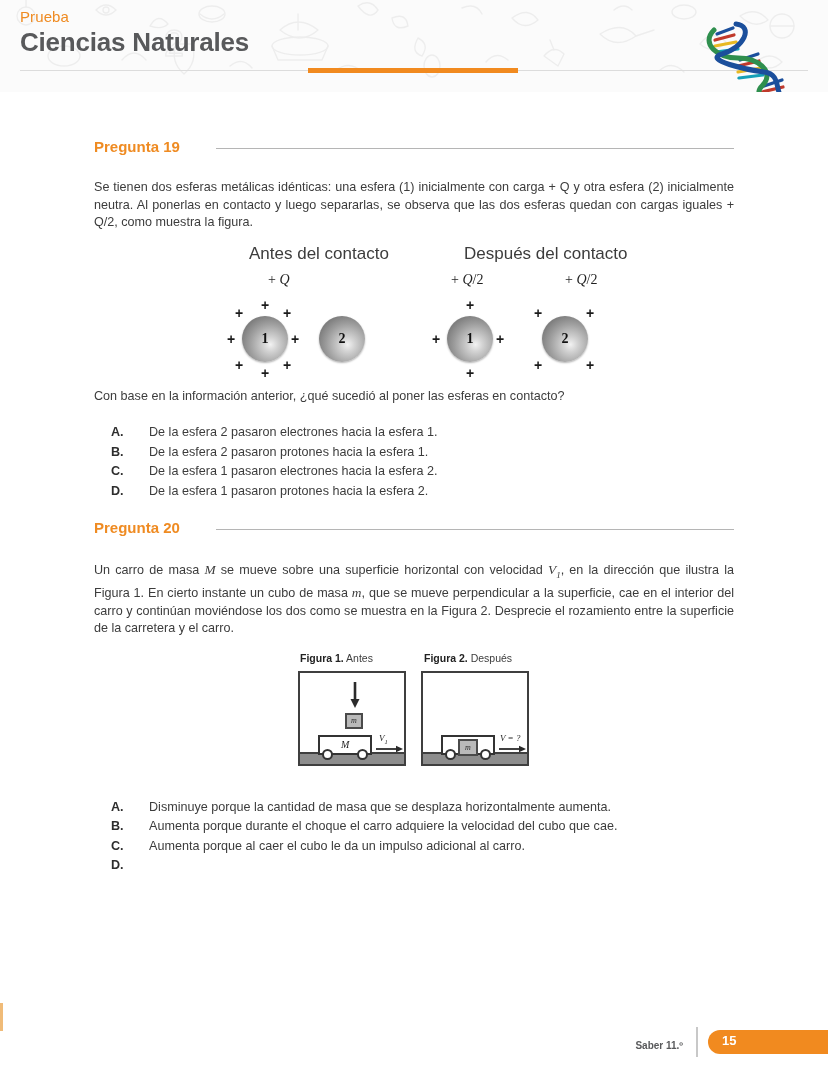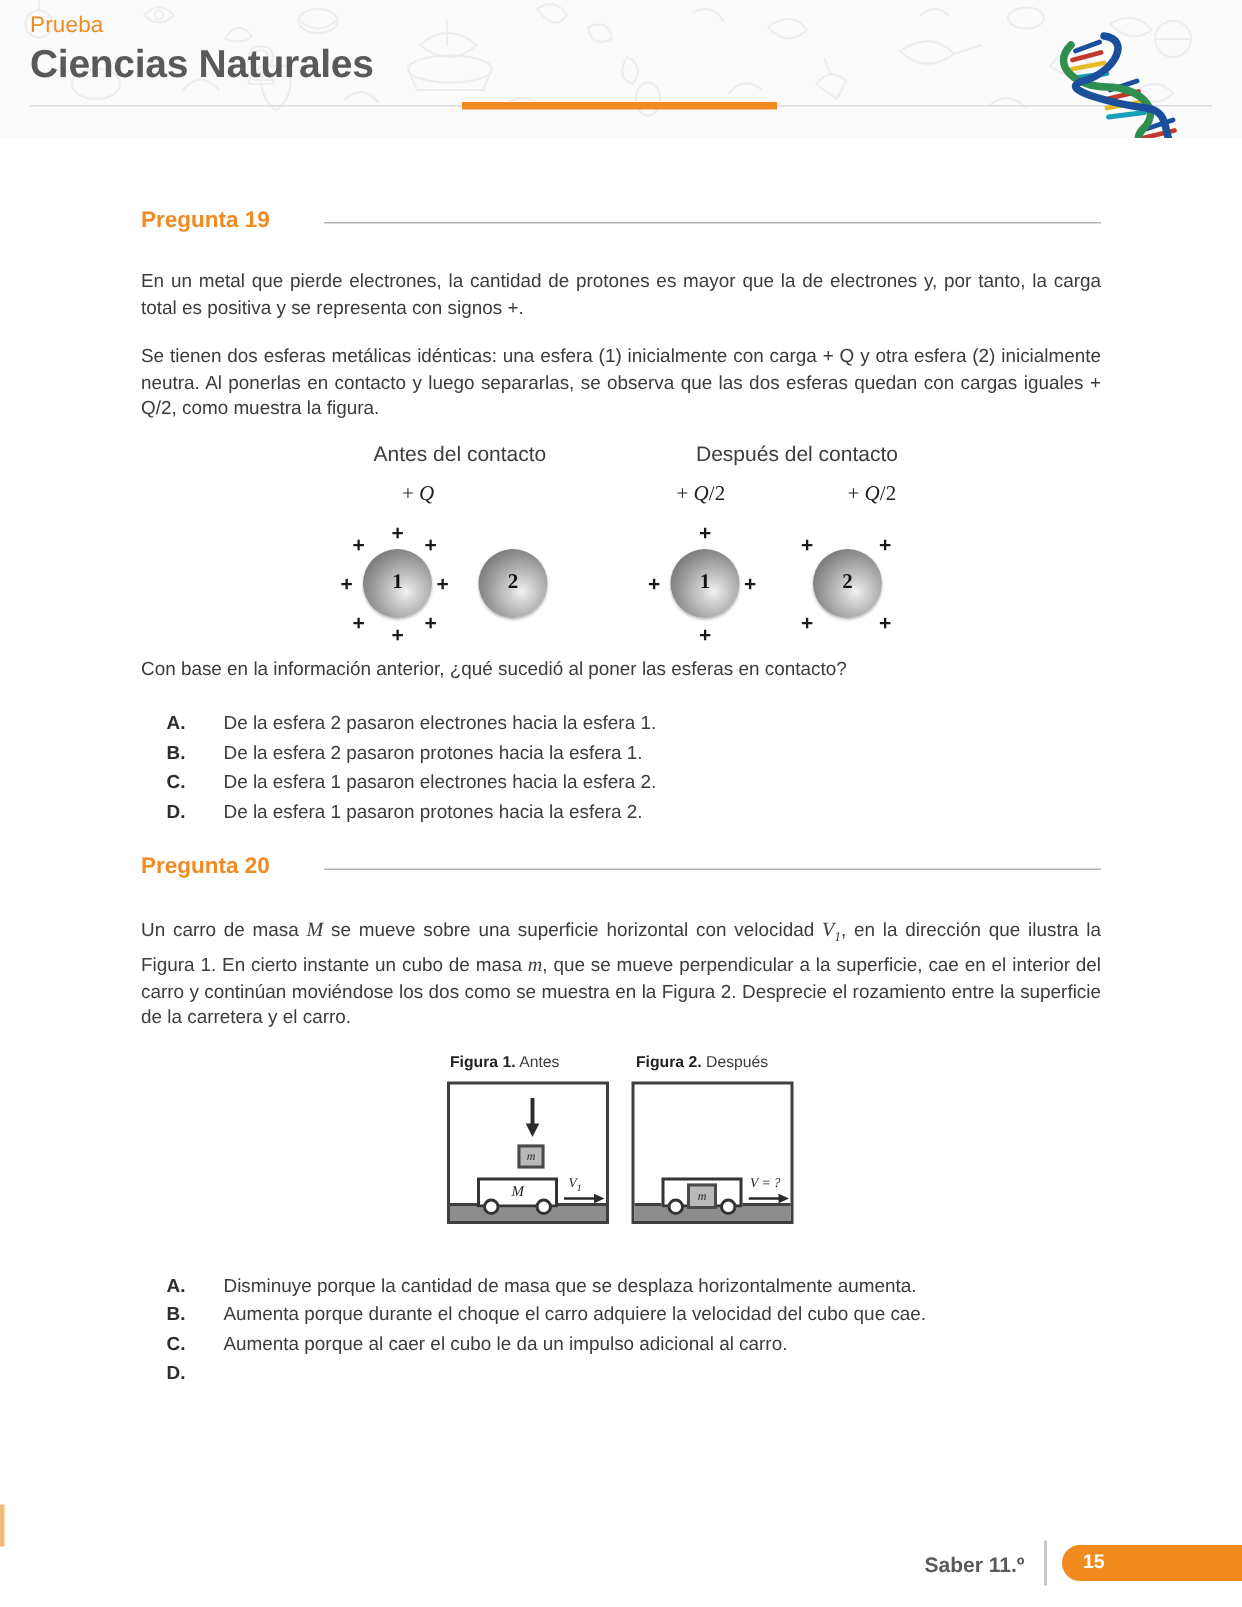"En un metal que pierde" p.body-text { html: <p>En un metal que pierde electrones, la cantidad de protones es mayor que la de electrones y, por tanto, la carga total es positiva y se representa con signos +.</p> -> none }
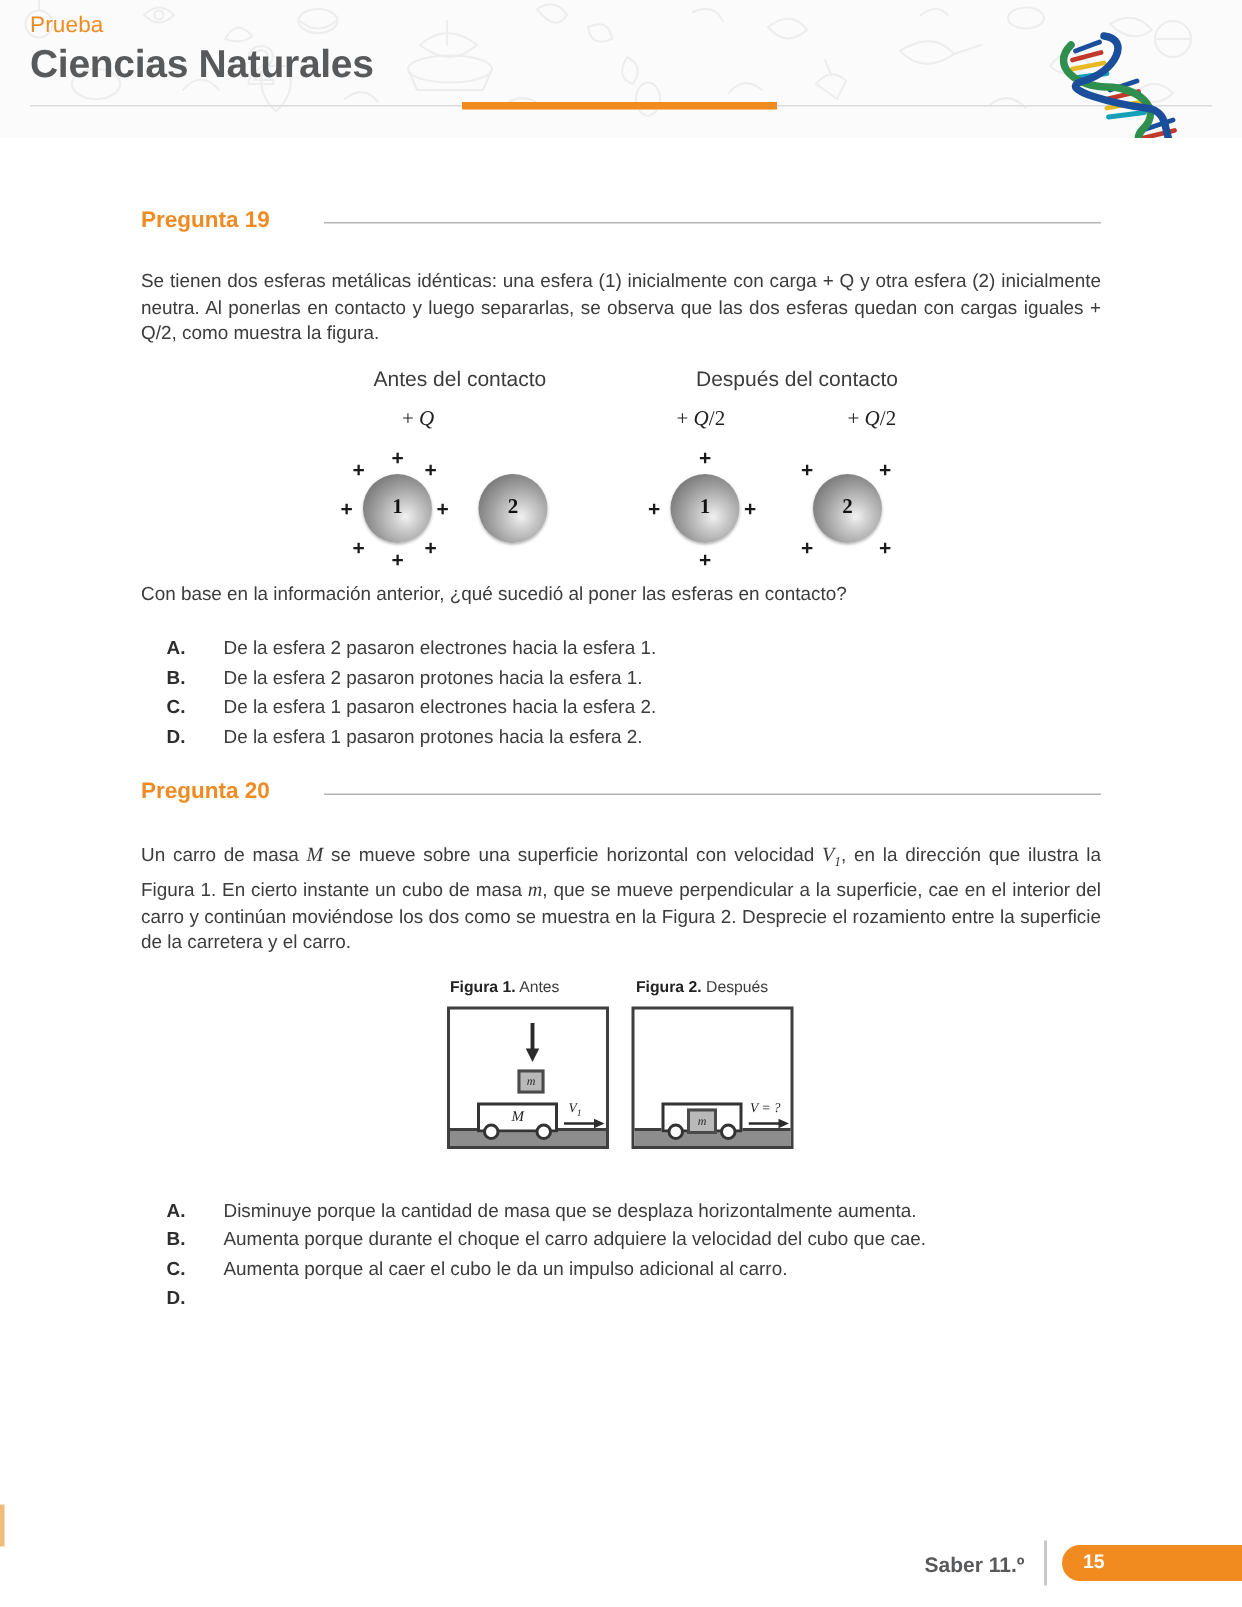"Antes del contacto" .fig-caption { font-size: 14px -> 17px }
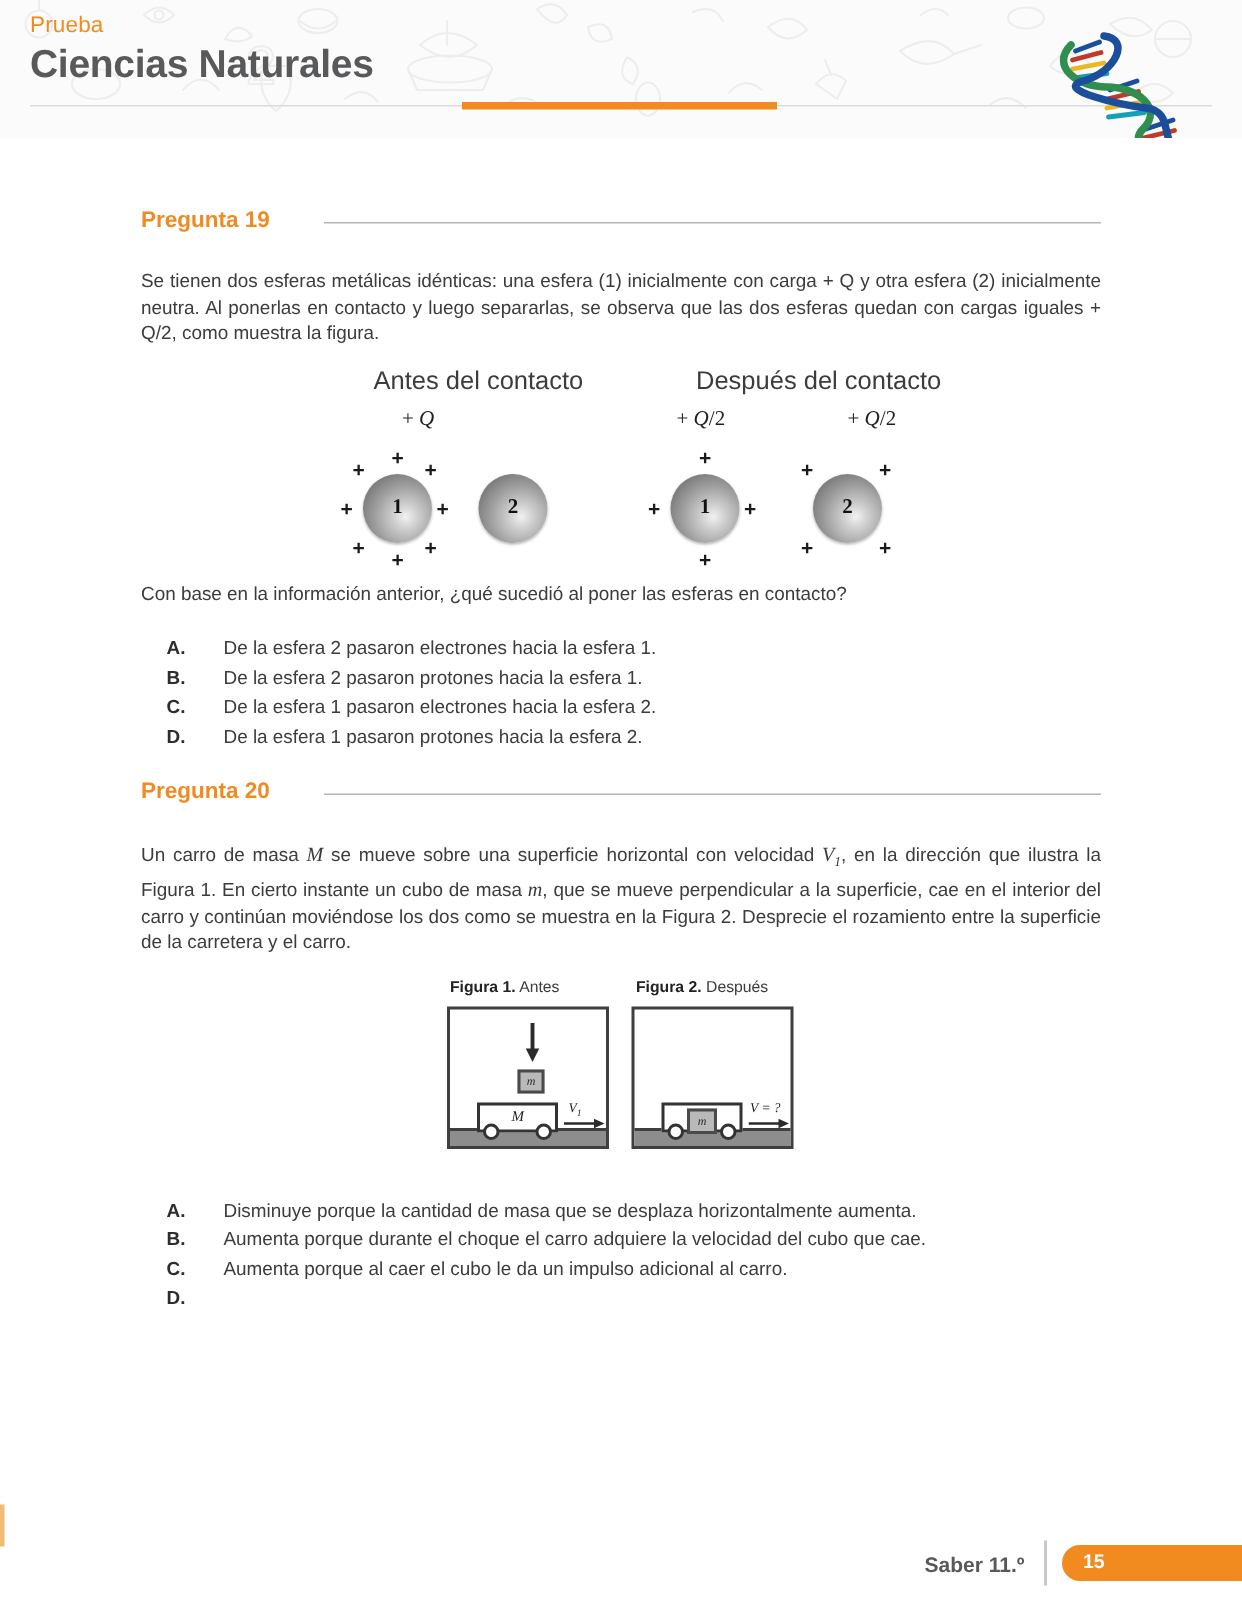"Saber 11.º" .footer-brand { font-size: 14px -> 10px }
